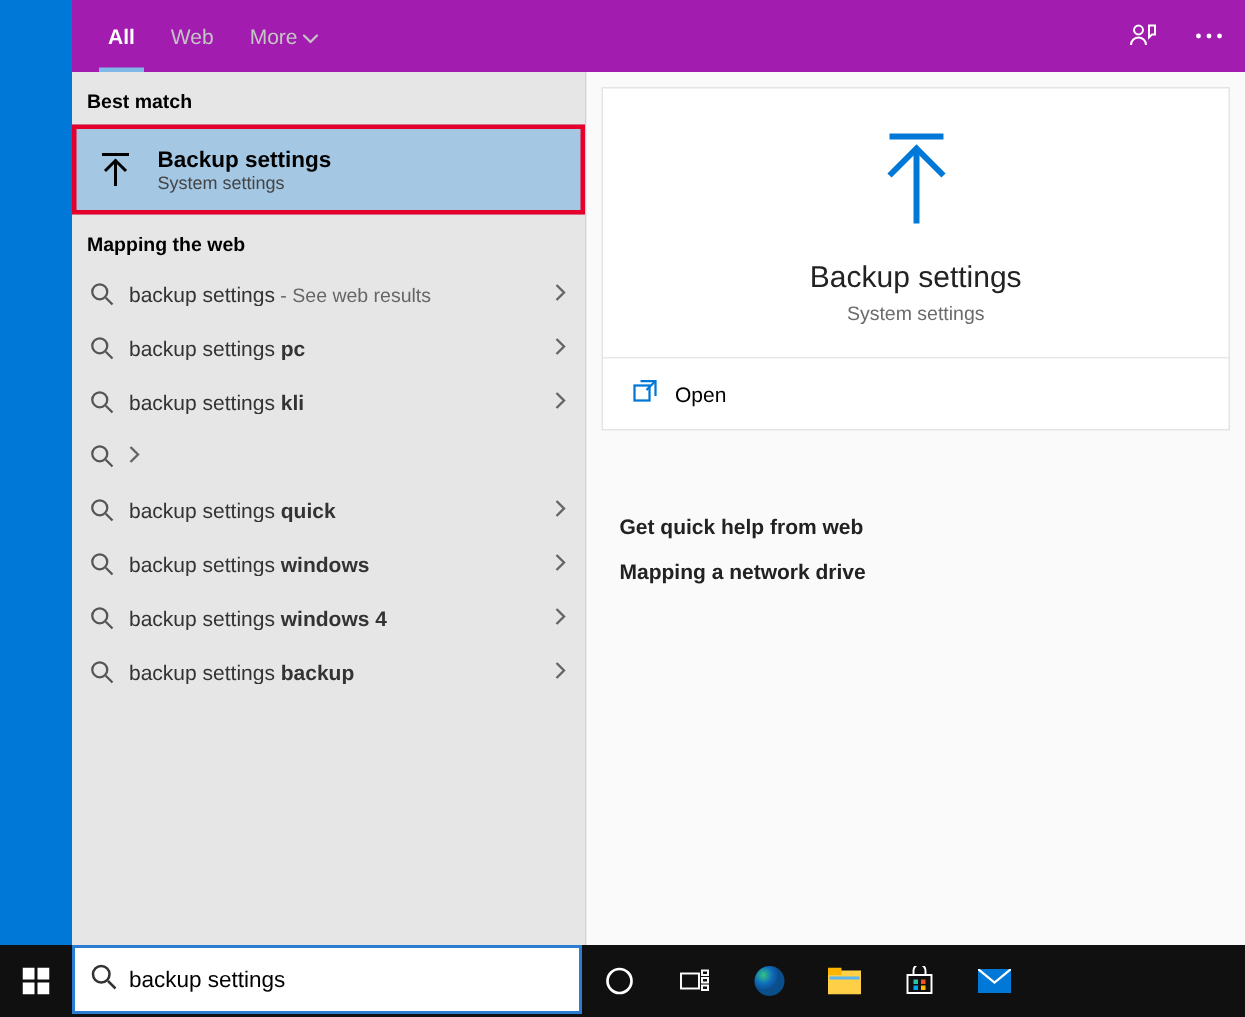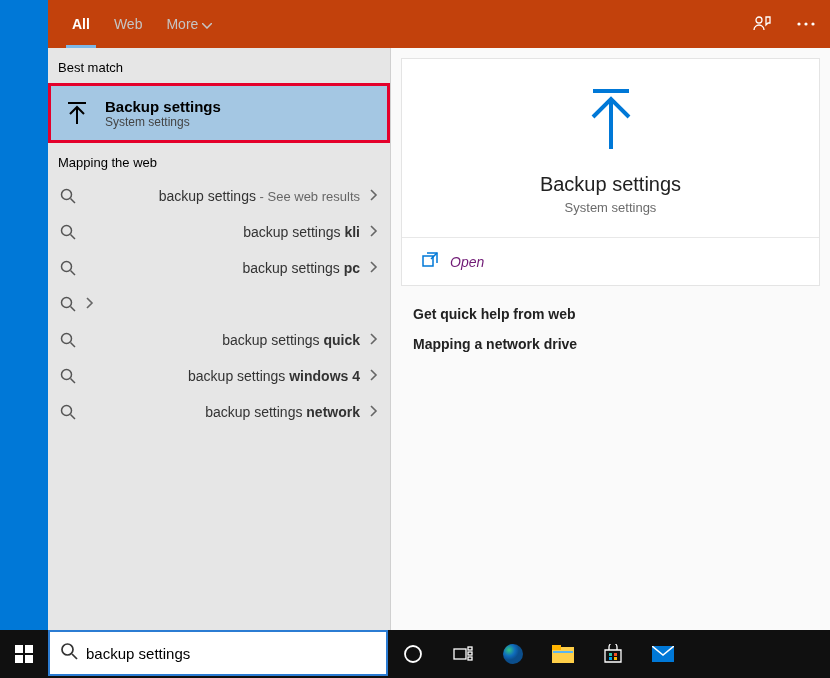"All" .tabs-bar { background: #c2410c -> #a21caf }
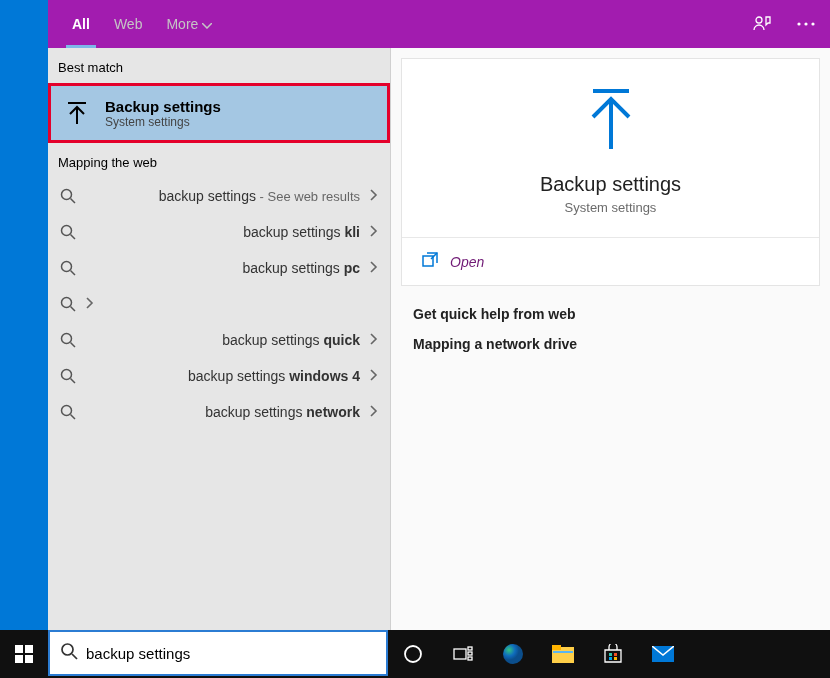"Best match" .section-hdr { font-weight: 400 -> 700 }
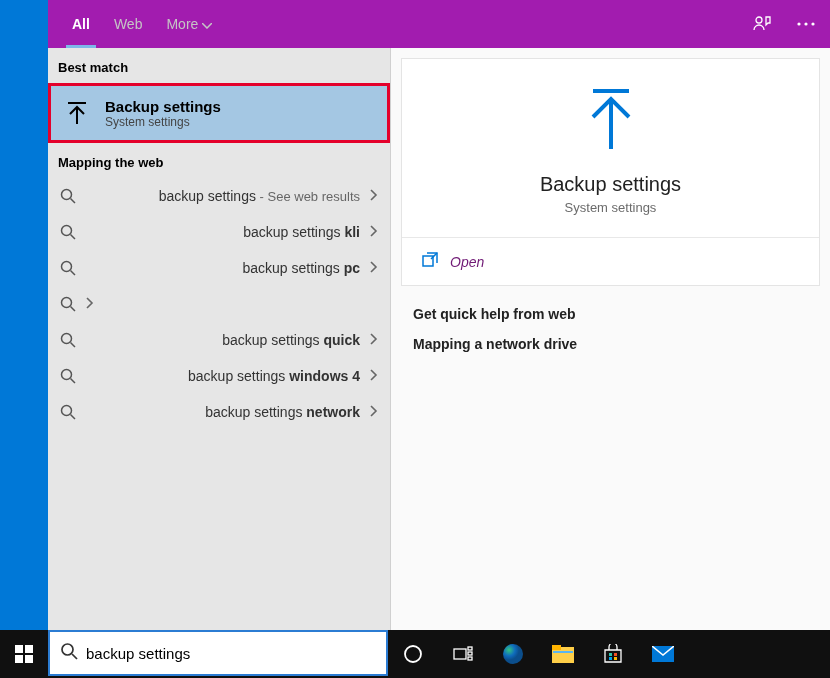"backup settings - See web" .web-row-text { text-align: right -> none }
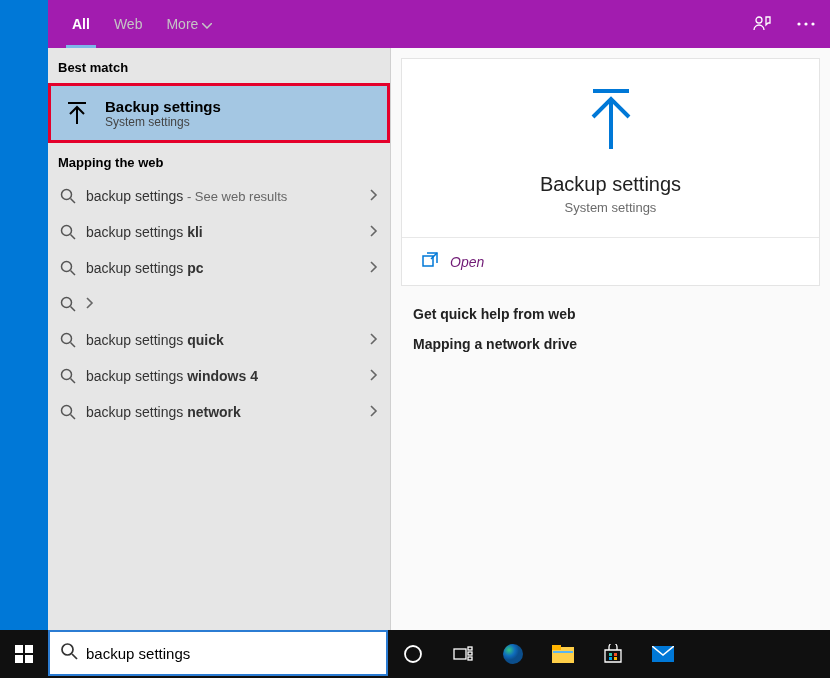"backup settings kli" div.web-row { order: before "backup settings pc" -> after "backup settings pc" }
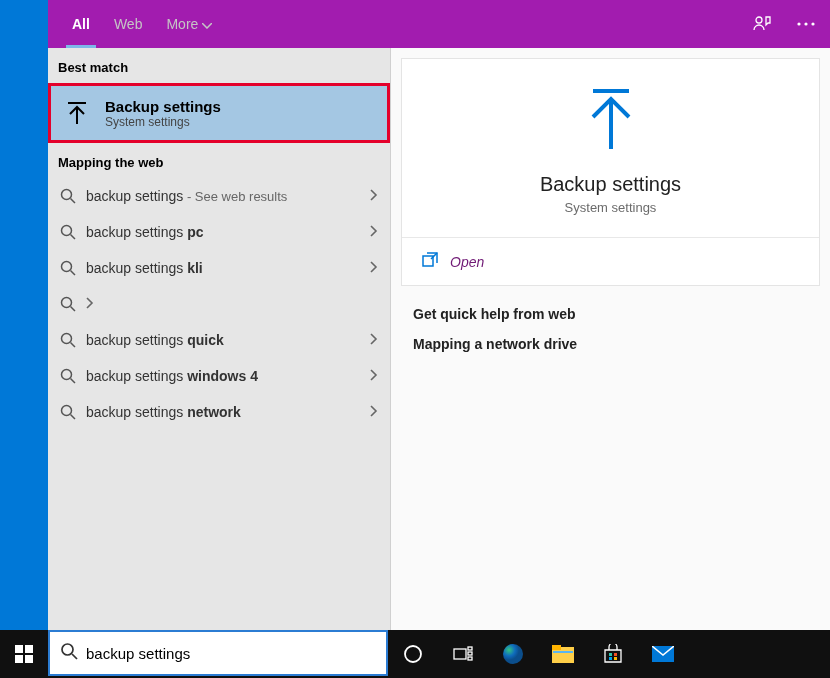"Open" .detail-action { color: #701a75 -> #000000; font-style: italic -> none }
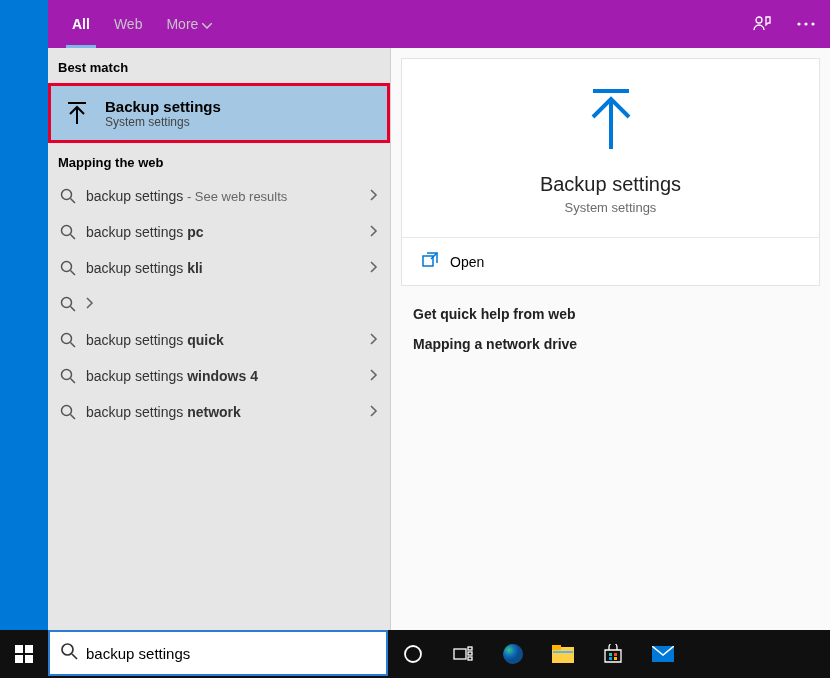"Get quick help from web" .quick-help-hdr { margin-top: none -> 36px }
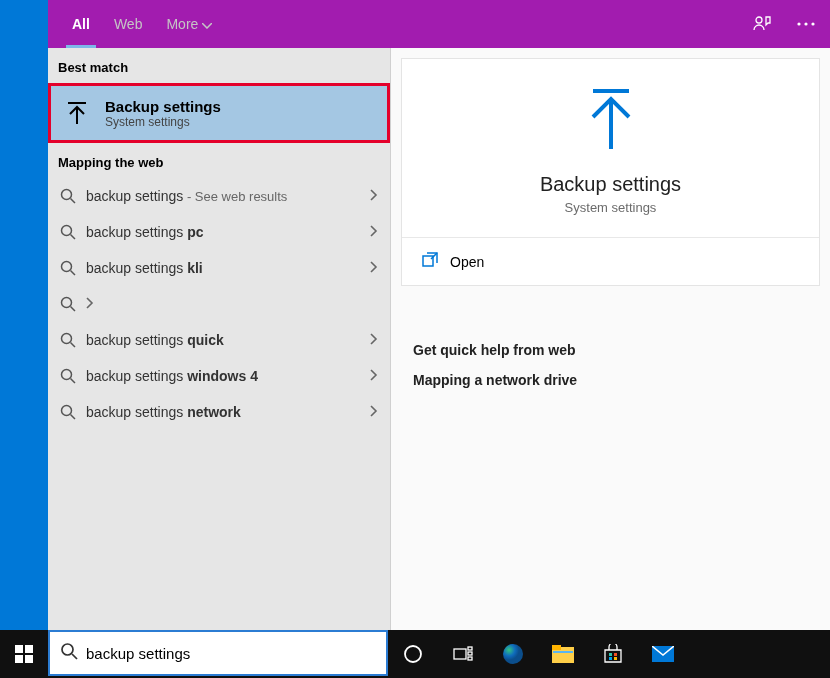"backup settings windows" div.web-row { html: none -> <div> <span><svg> <circle></circle> <line></line> </svg></span> <span>backup settings <span>windows</span></span> <span><svg> <path></path> </svg></span> </div> }
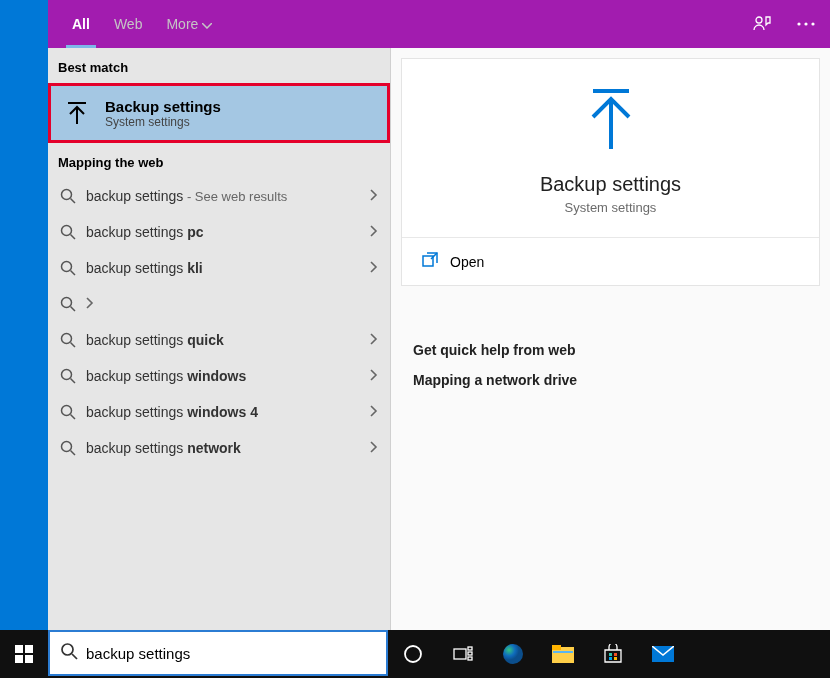"network" span.bold { text: network -> backup }
